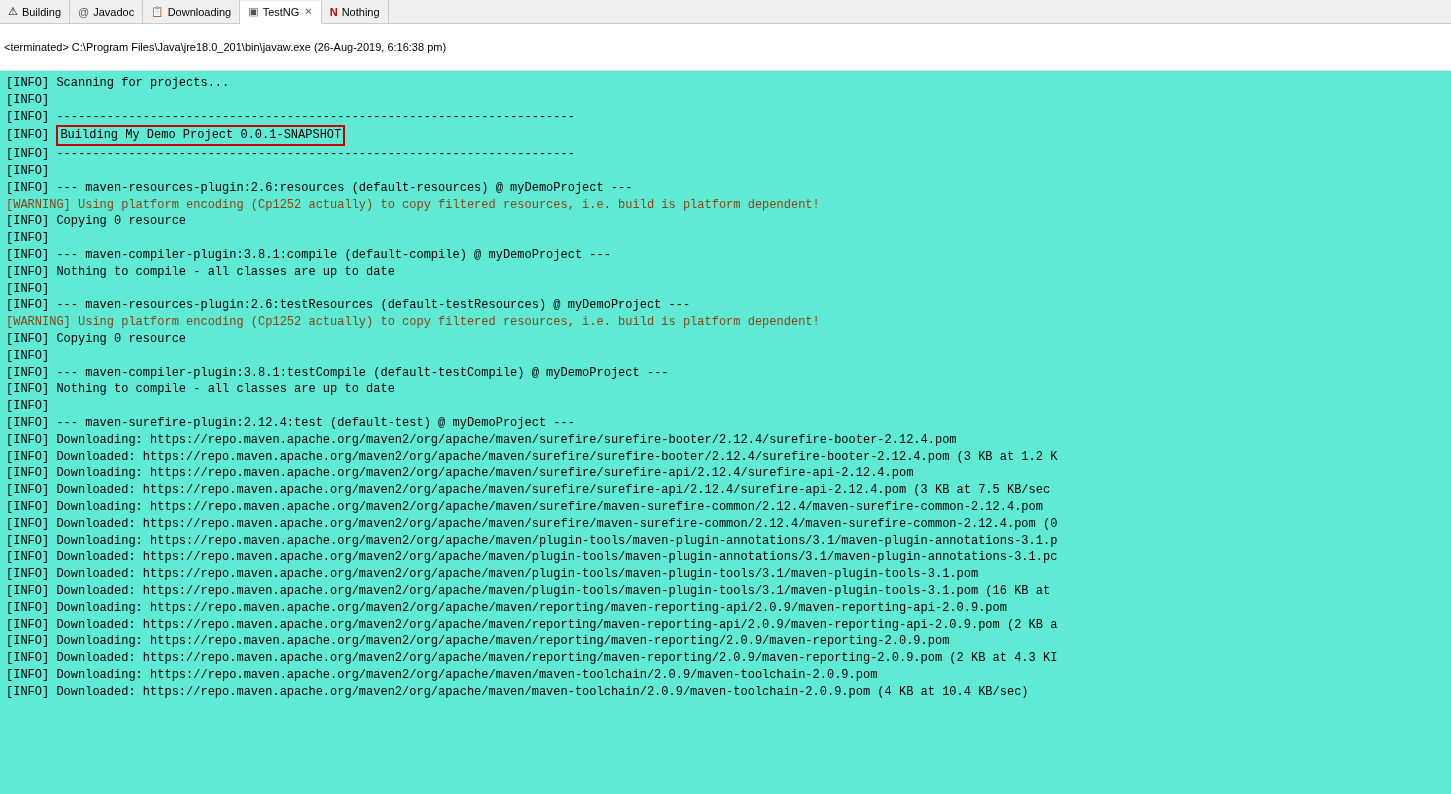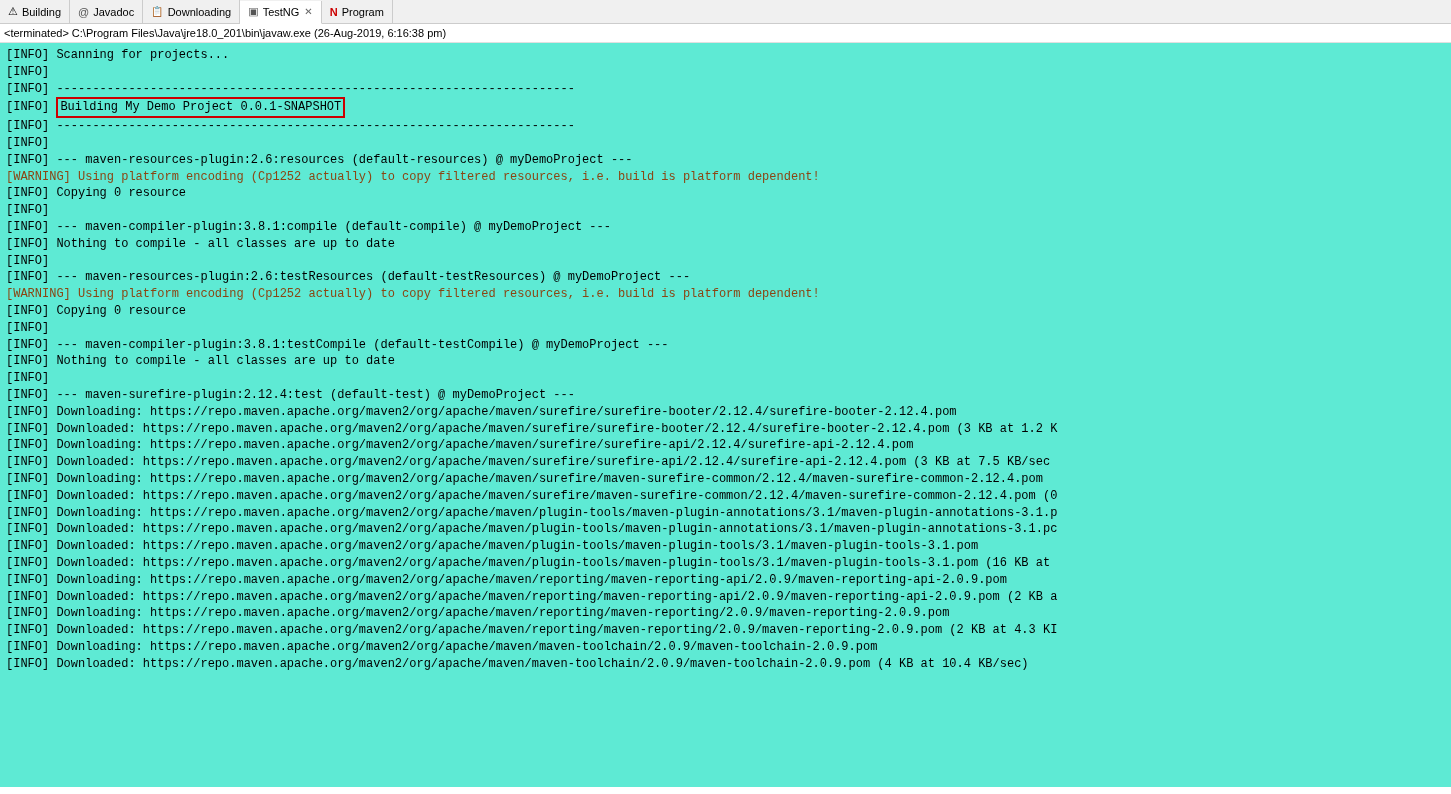"Program" span { text: Program -> Nothing }
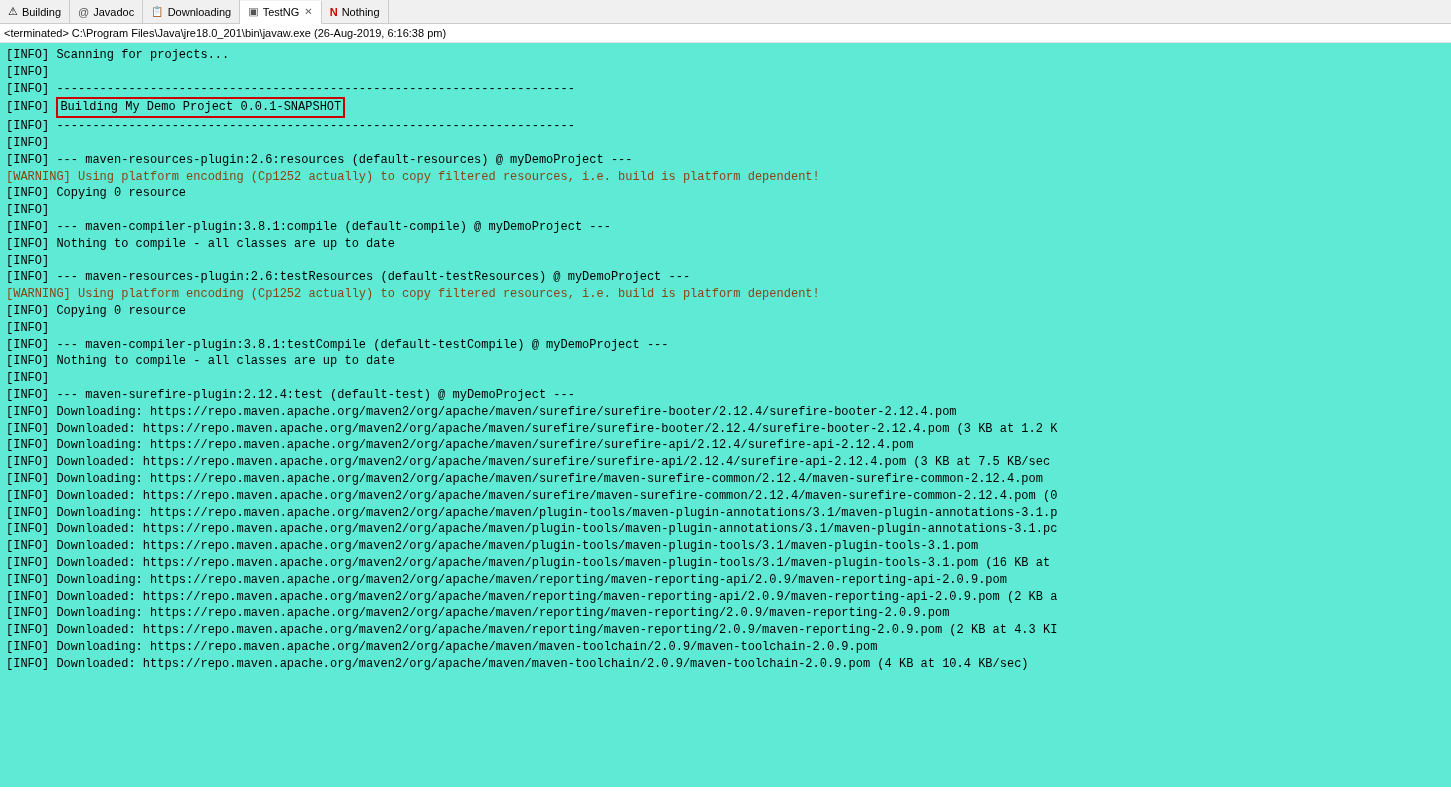"<terminated> C:\Program" .terminated-bar { padding: 3px 4px -> 17px 4px }
